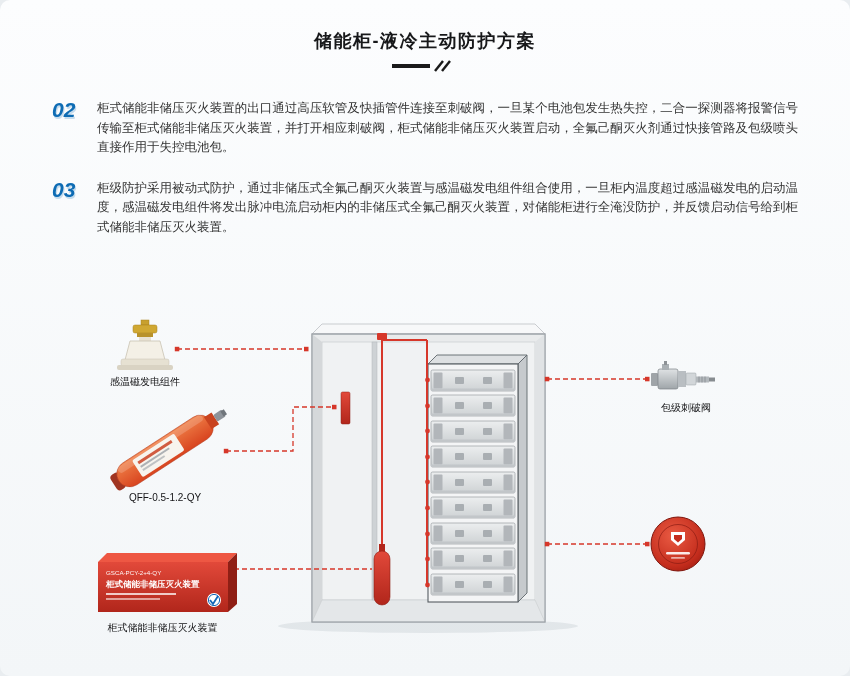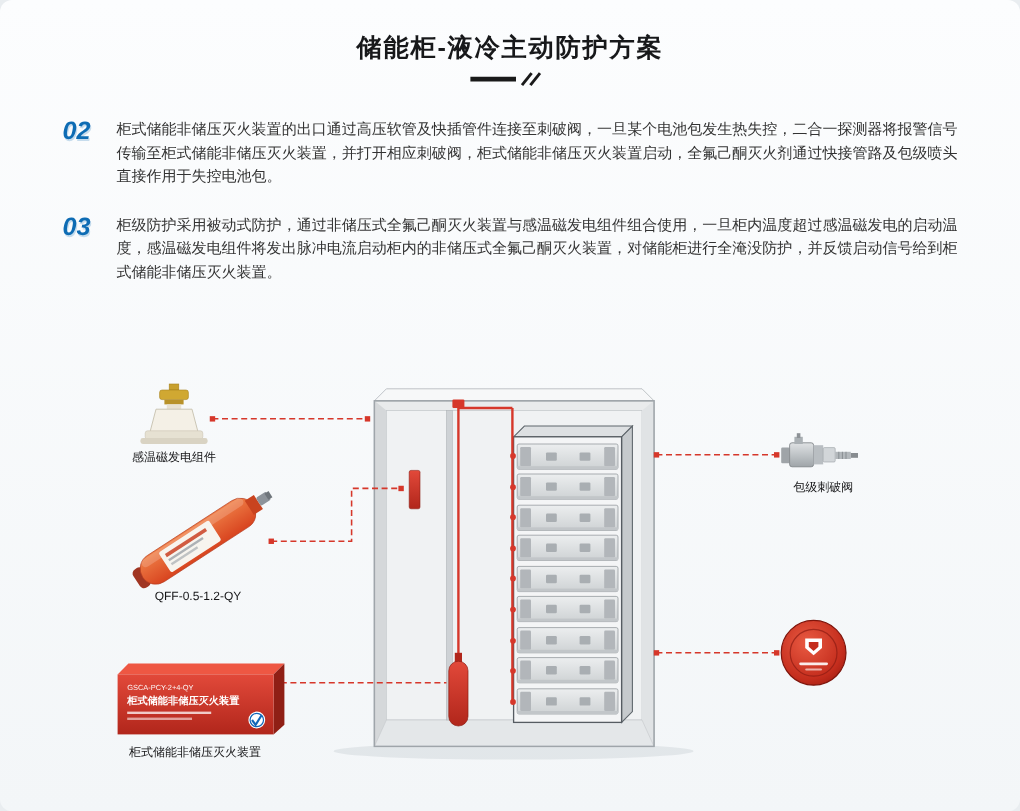"储能柜-液冷主动防护方案" .page-title { font-size: 21px -> 18px }
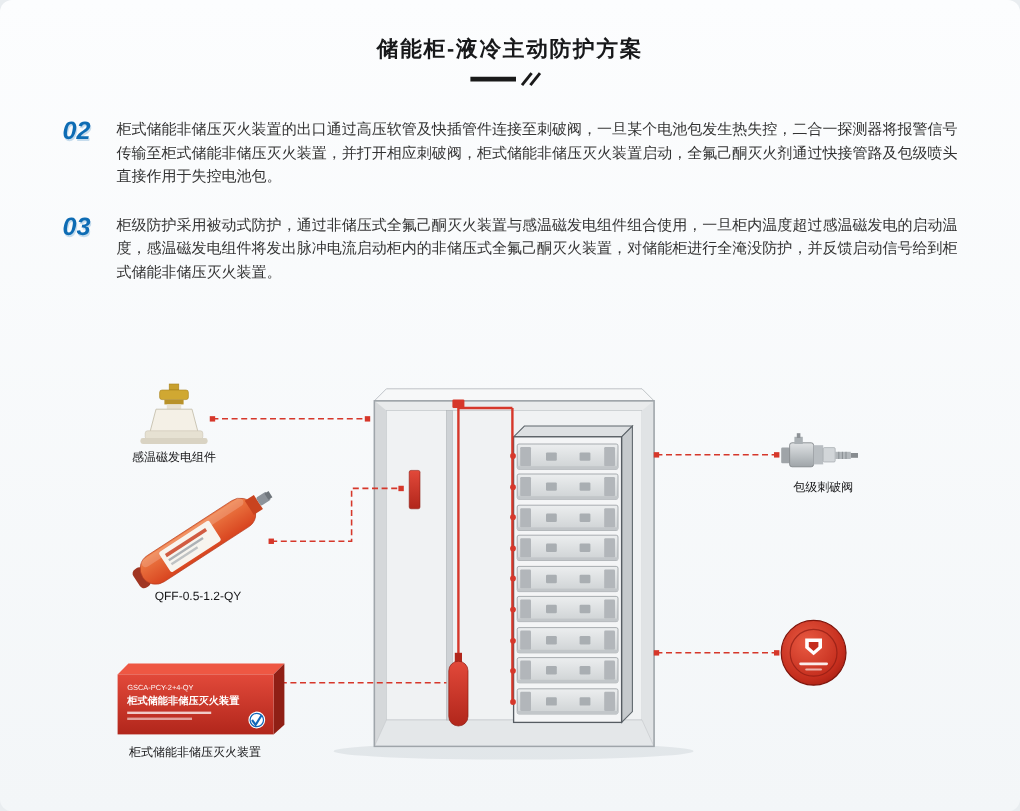"包级刺破阀" div.dlabel { font-family: Liberation Mono, monospace -> none }
